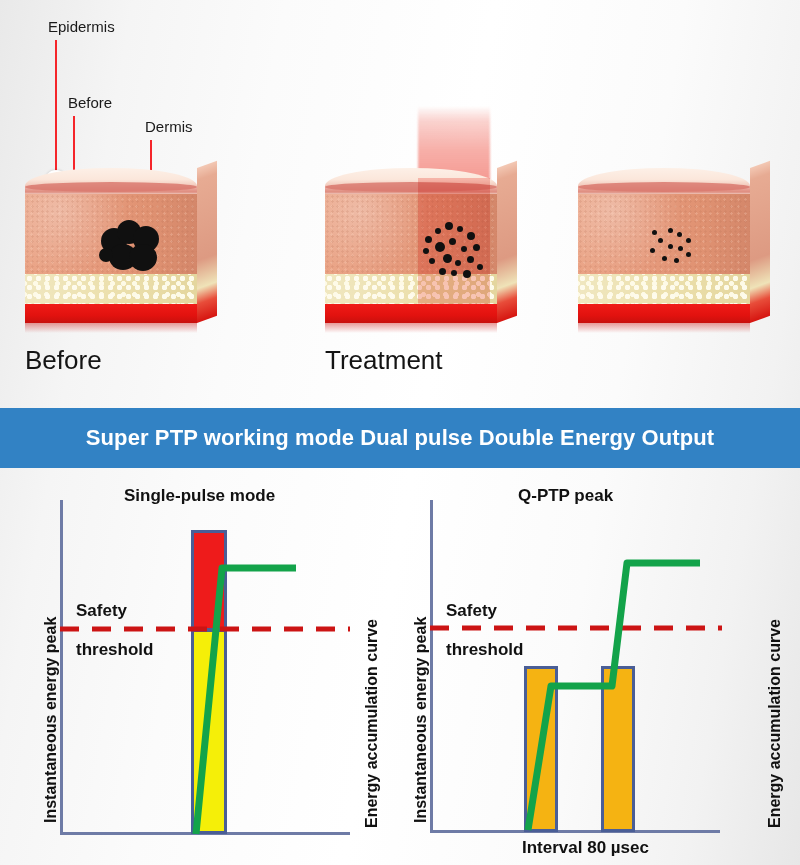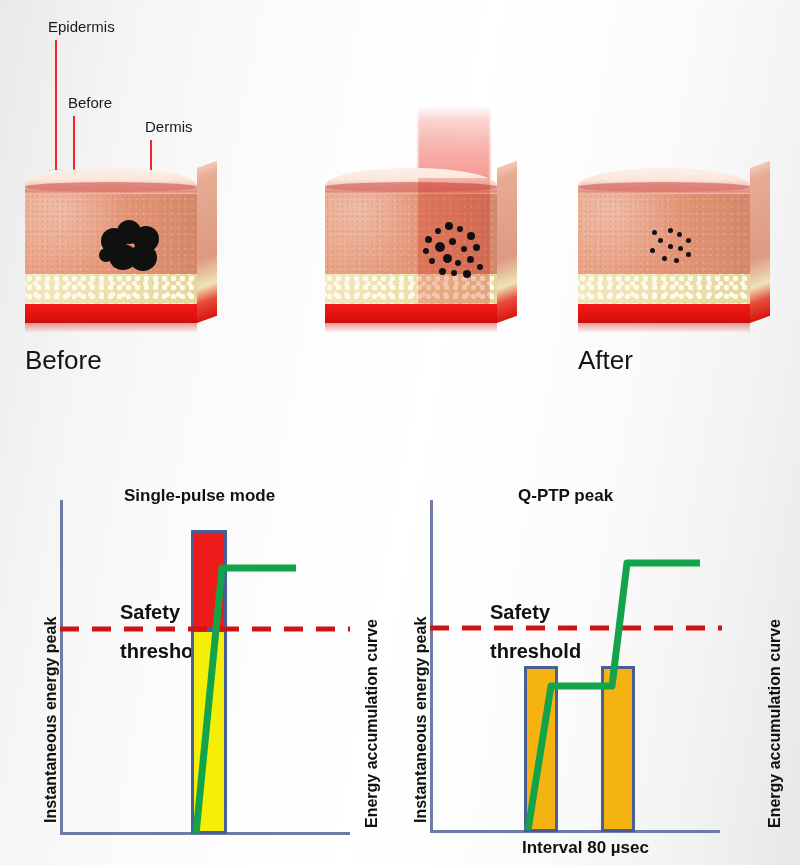"Treatment" div.stage-caption { html: none -> <div>Treatment</div> }
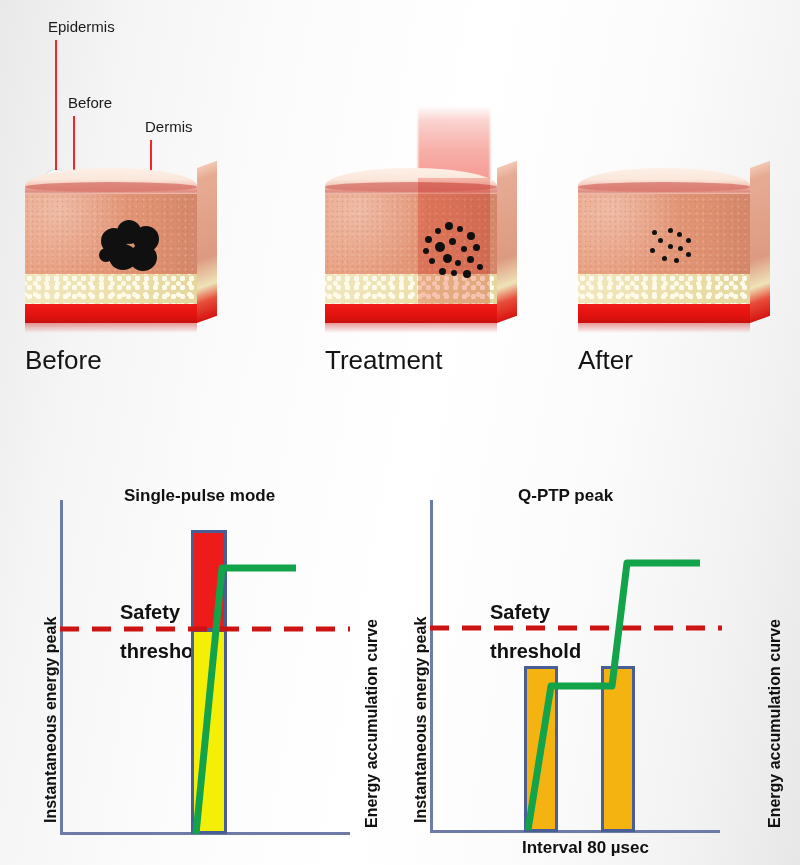"After" div.stage-caption { html: <div>After</div> -> none }
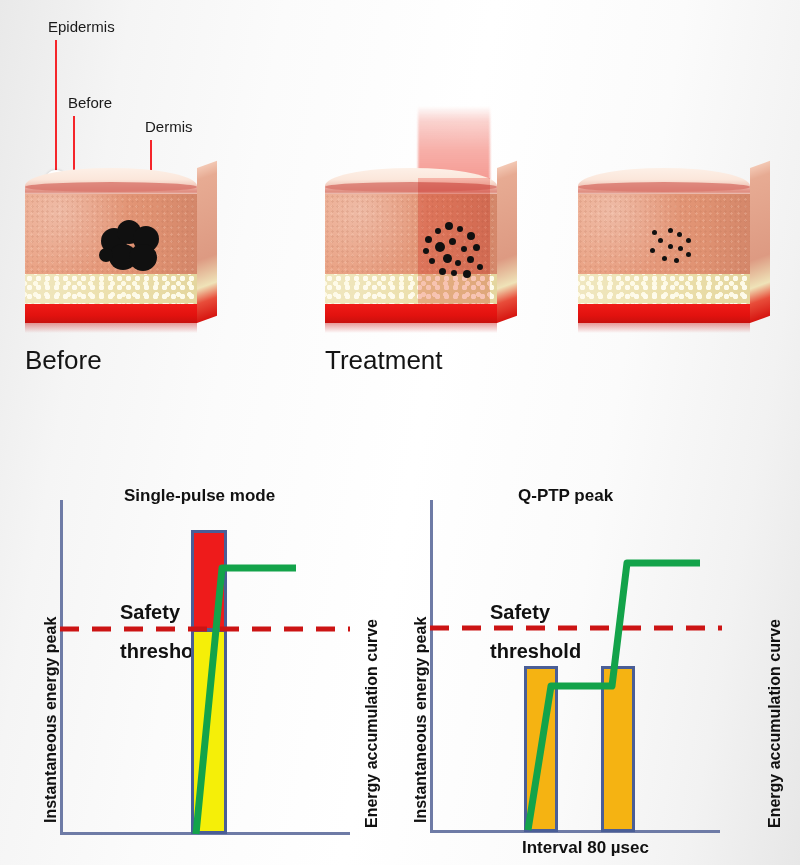"Super PTP working mode Dual" div { html: none -> <div> <div>Super PTP working mode Dual pulse Double Energy Output</div> </div> }
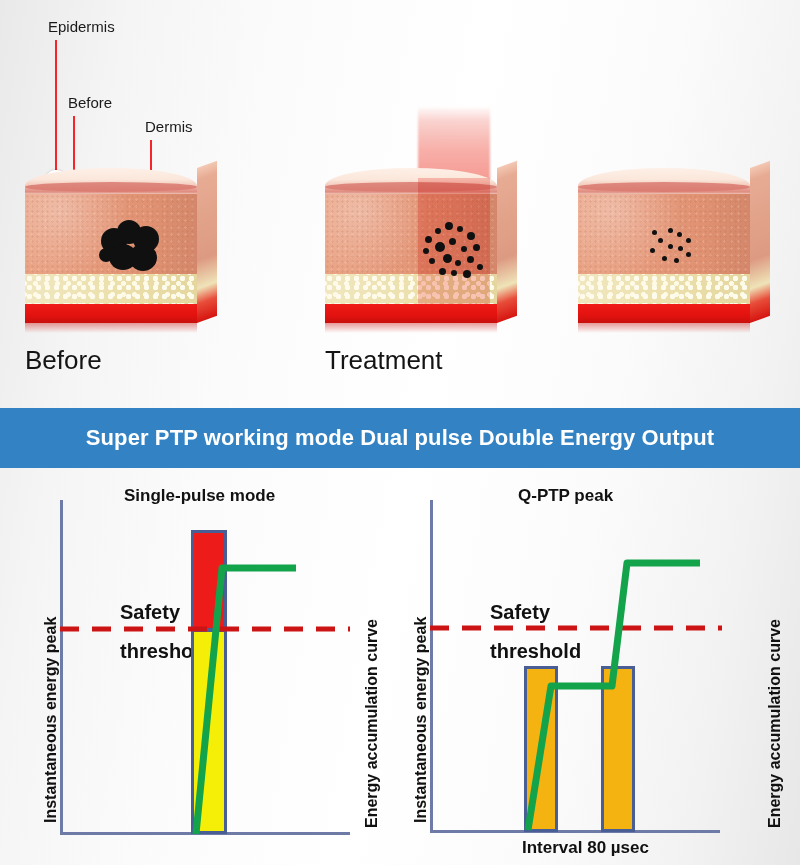"Safety" .thresh-text { font-size: 20px -> 17px; margin-left: 44px -> none }
